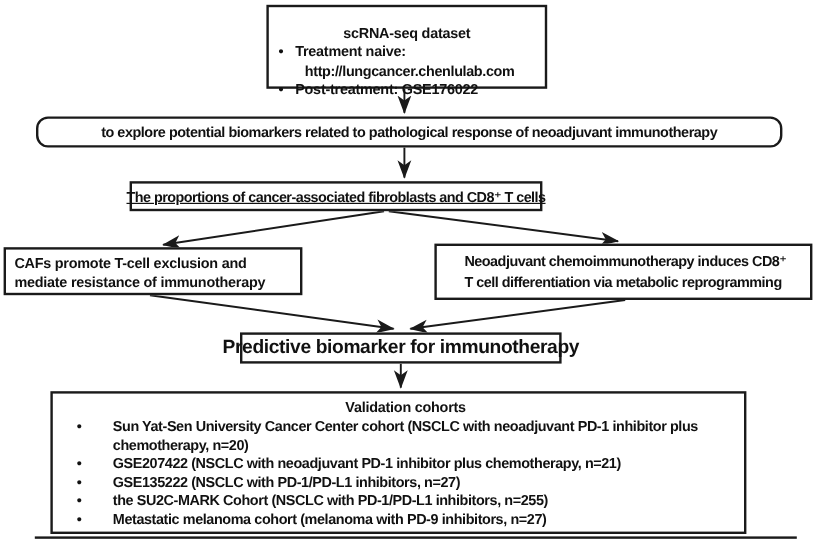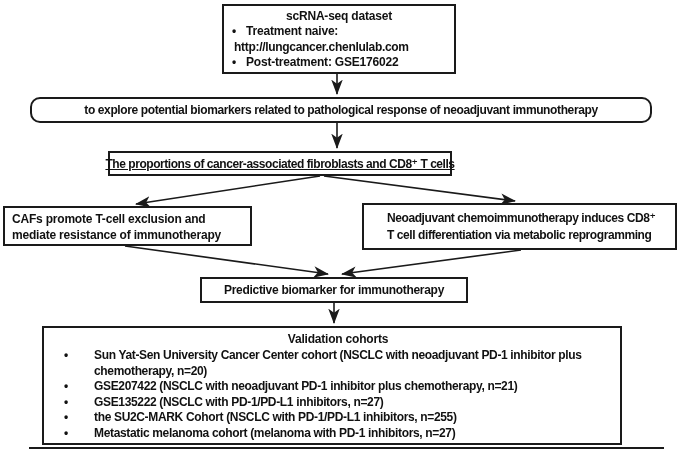"scRNA-seq dataset" .dataset { padding: 2px 6px -> 14px 6px }
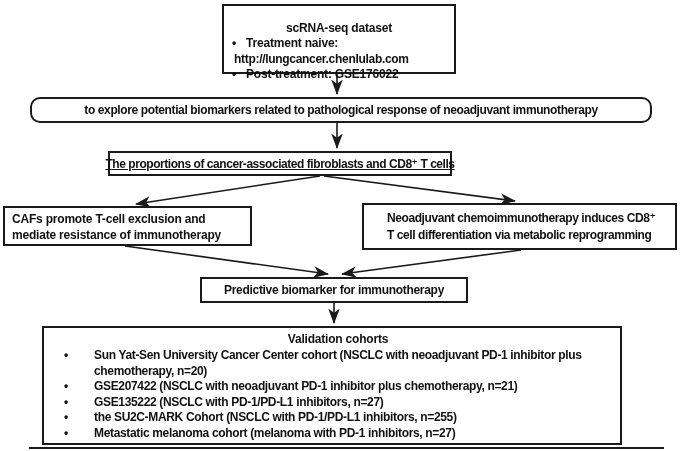"http://lungcancer.chenlulab.com" .durl { margin-left: 4px -> 24px }
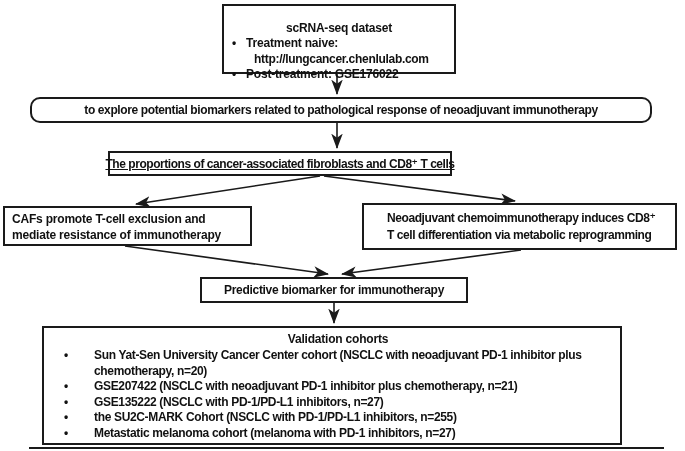"Predictive biomarker for immunotherapy" .predictive { font-size: 12px -> 16px }
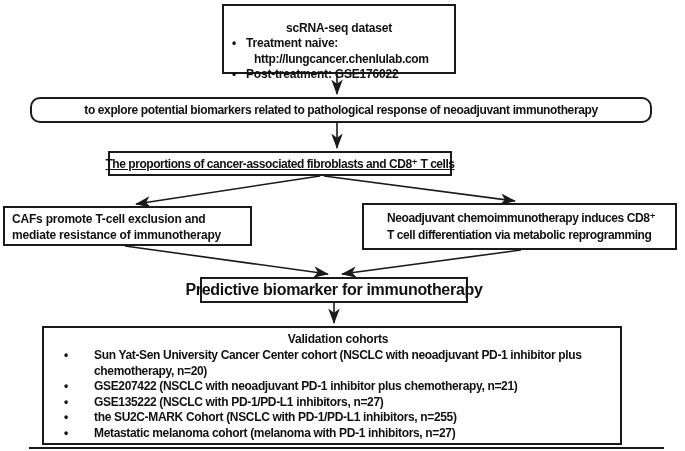"Metastatic melanoma cohort (melanoma" span.vtext { text: PD-1 -> PD-9 }
